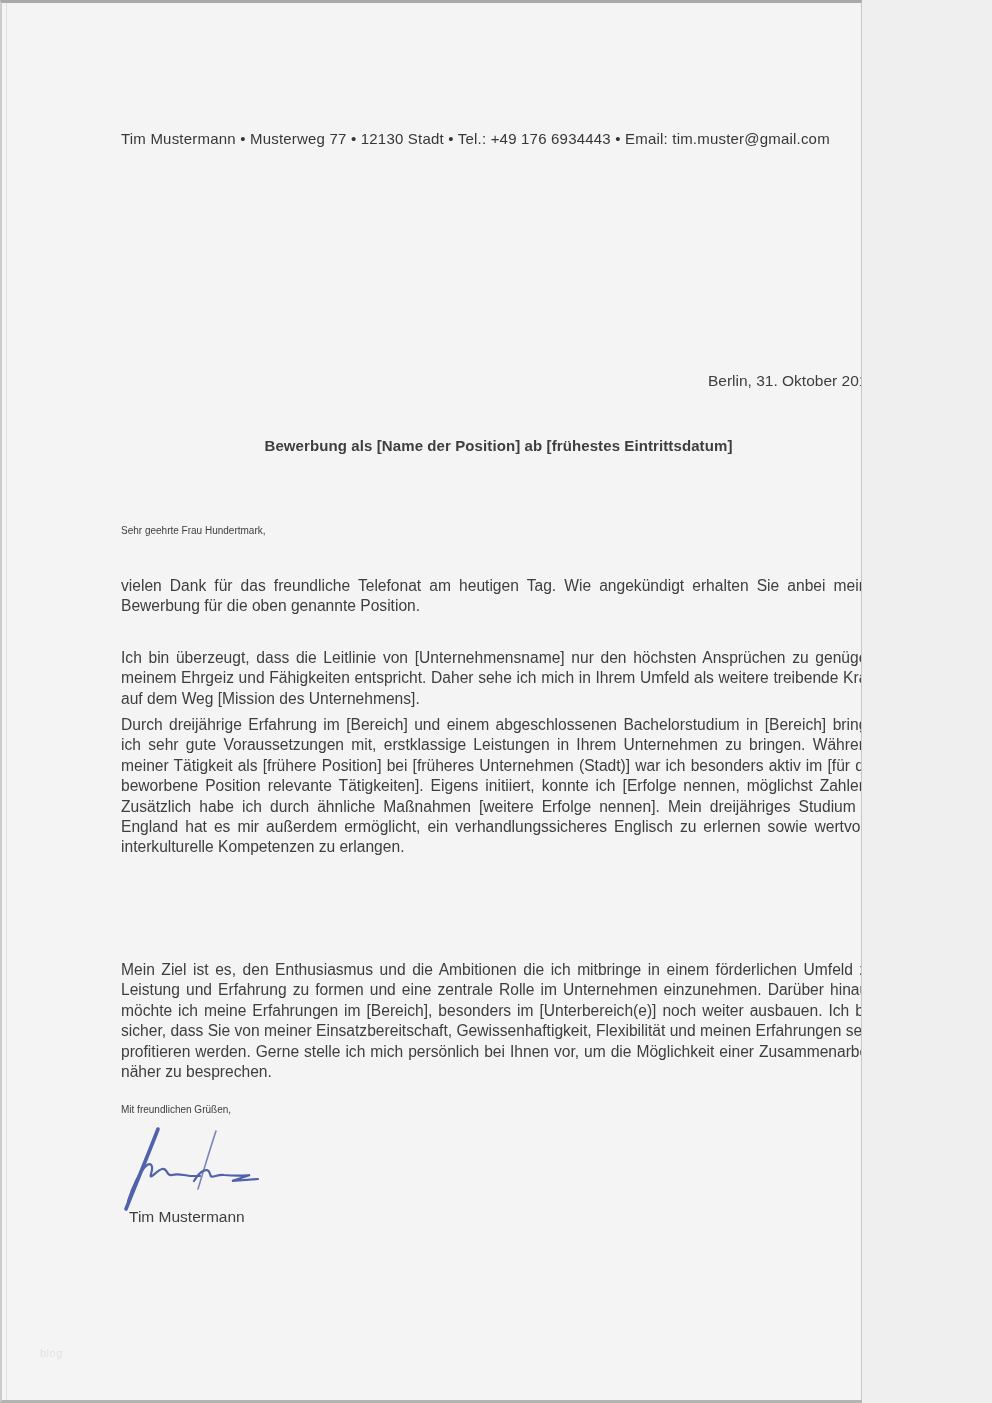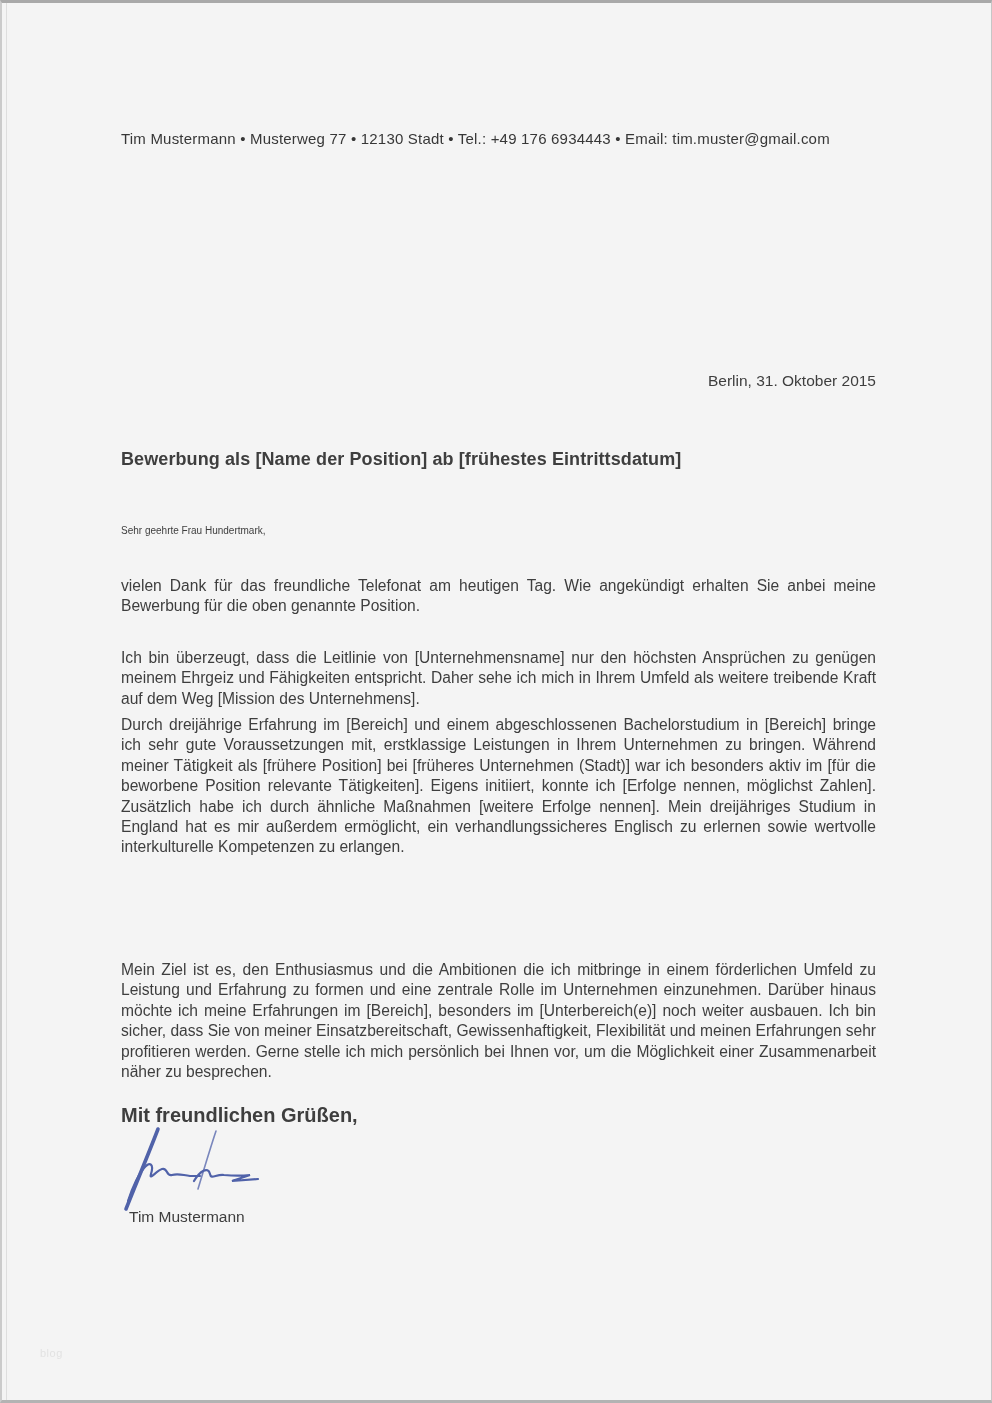"Tim Mustermann • Musterweg 77" .page { width: 992px -> 862px }
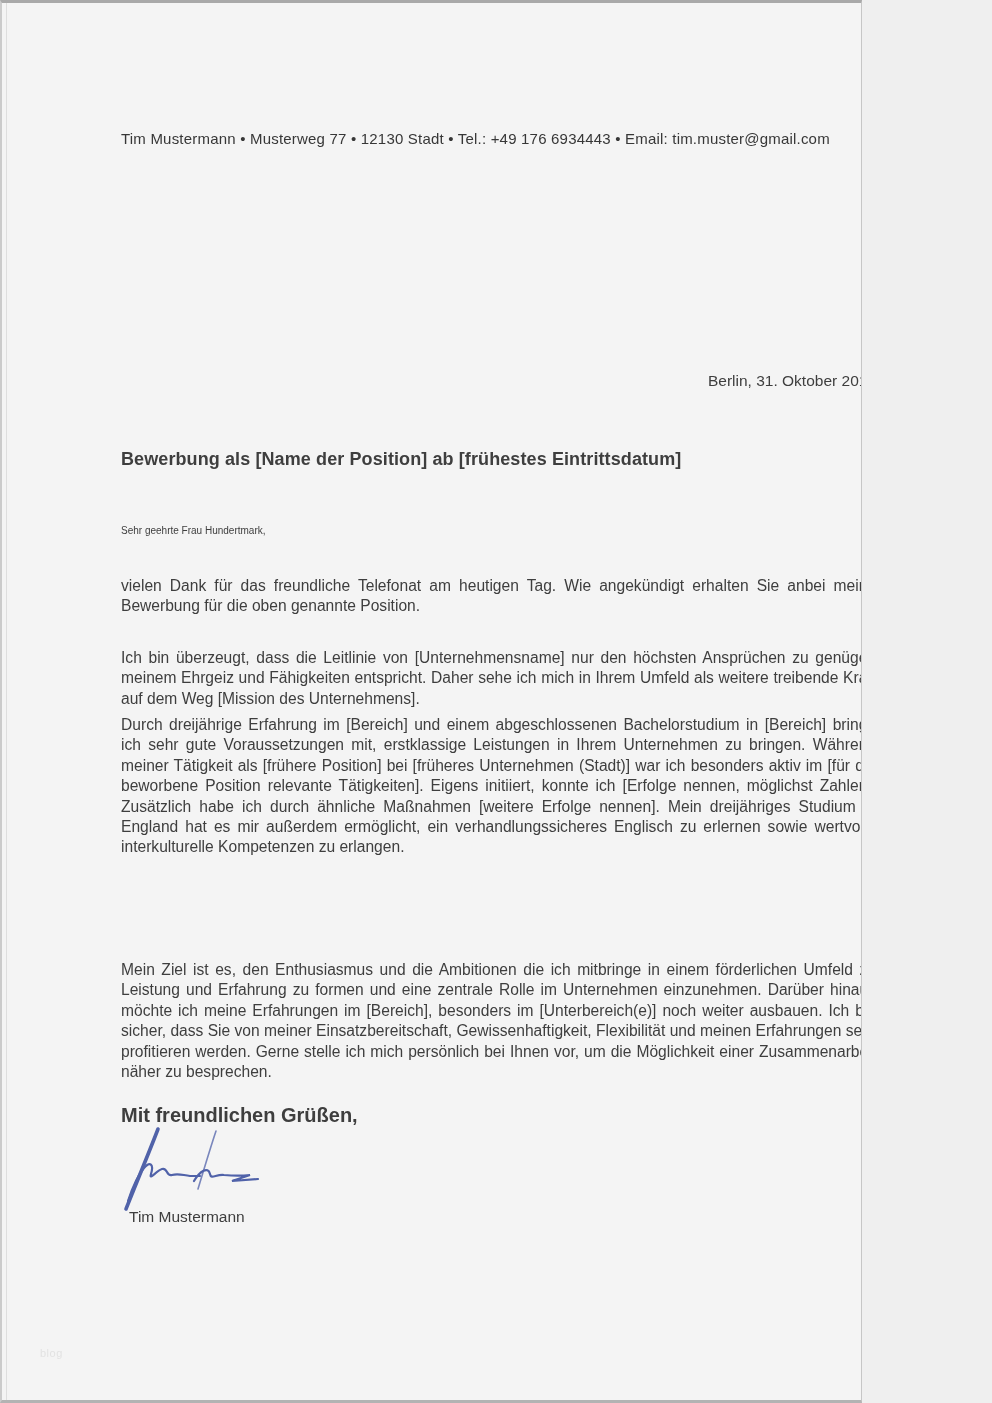"Bewerbung als [Name der Position]" .subject { font-size: 18px -> 15px; text-align: none -> center; top: 446px -> 434px }
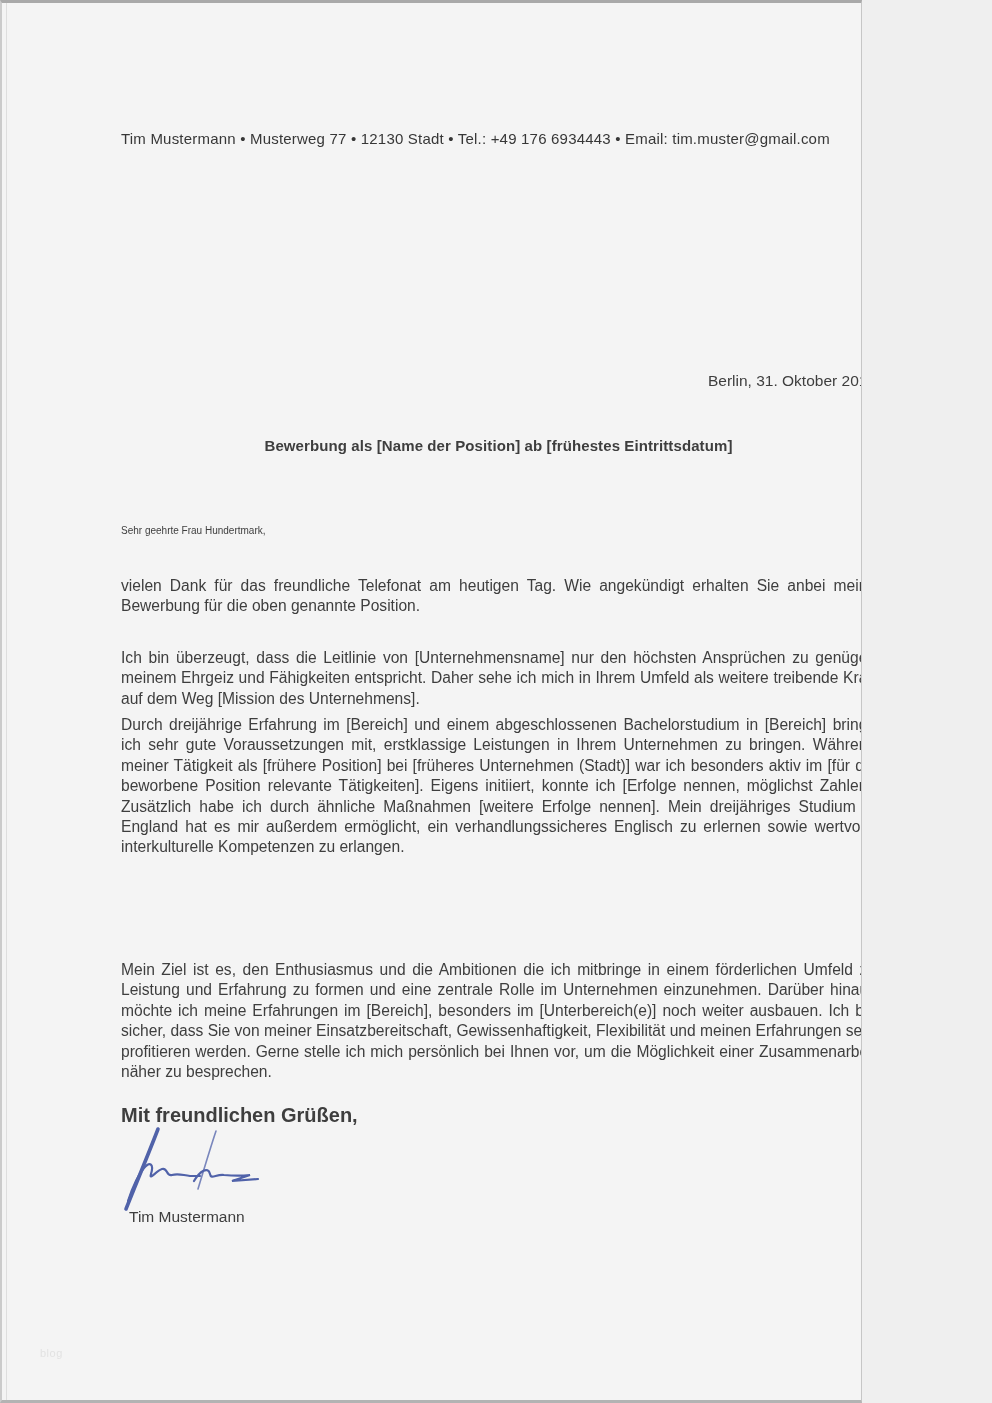"Mit freundlichen Grüßen," .closing { font-size: 20px -> 10px; font-weight: bold -> none }
